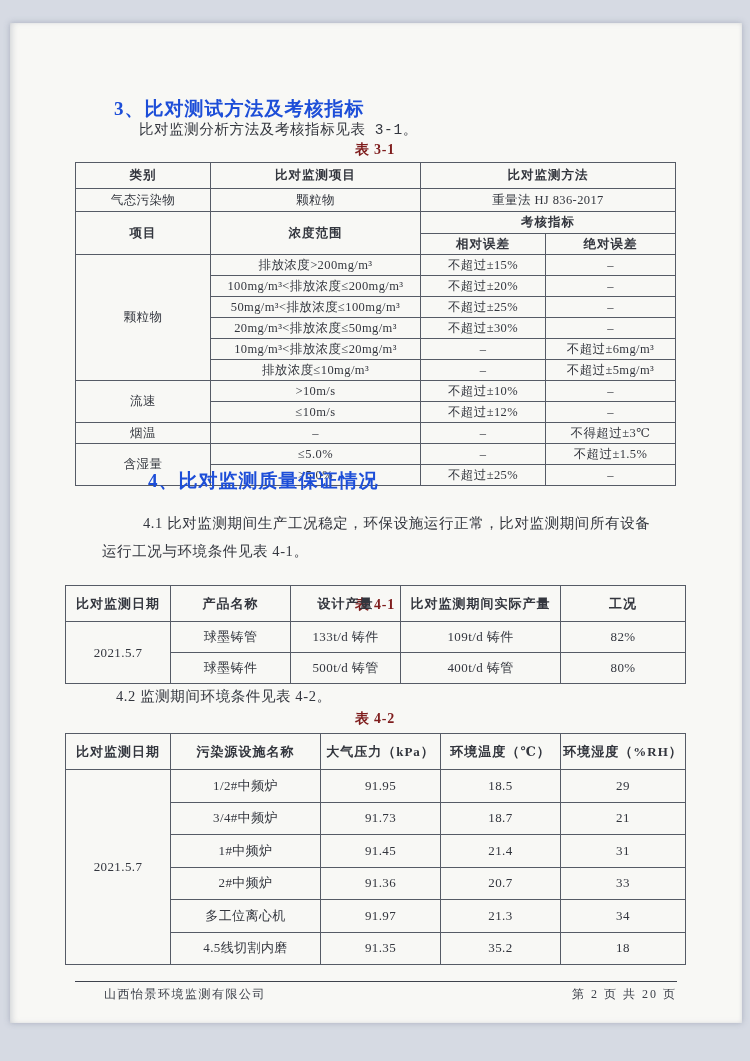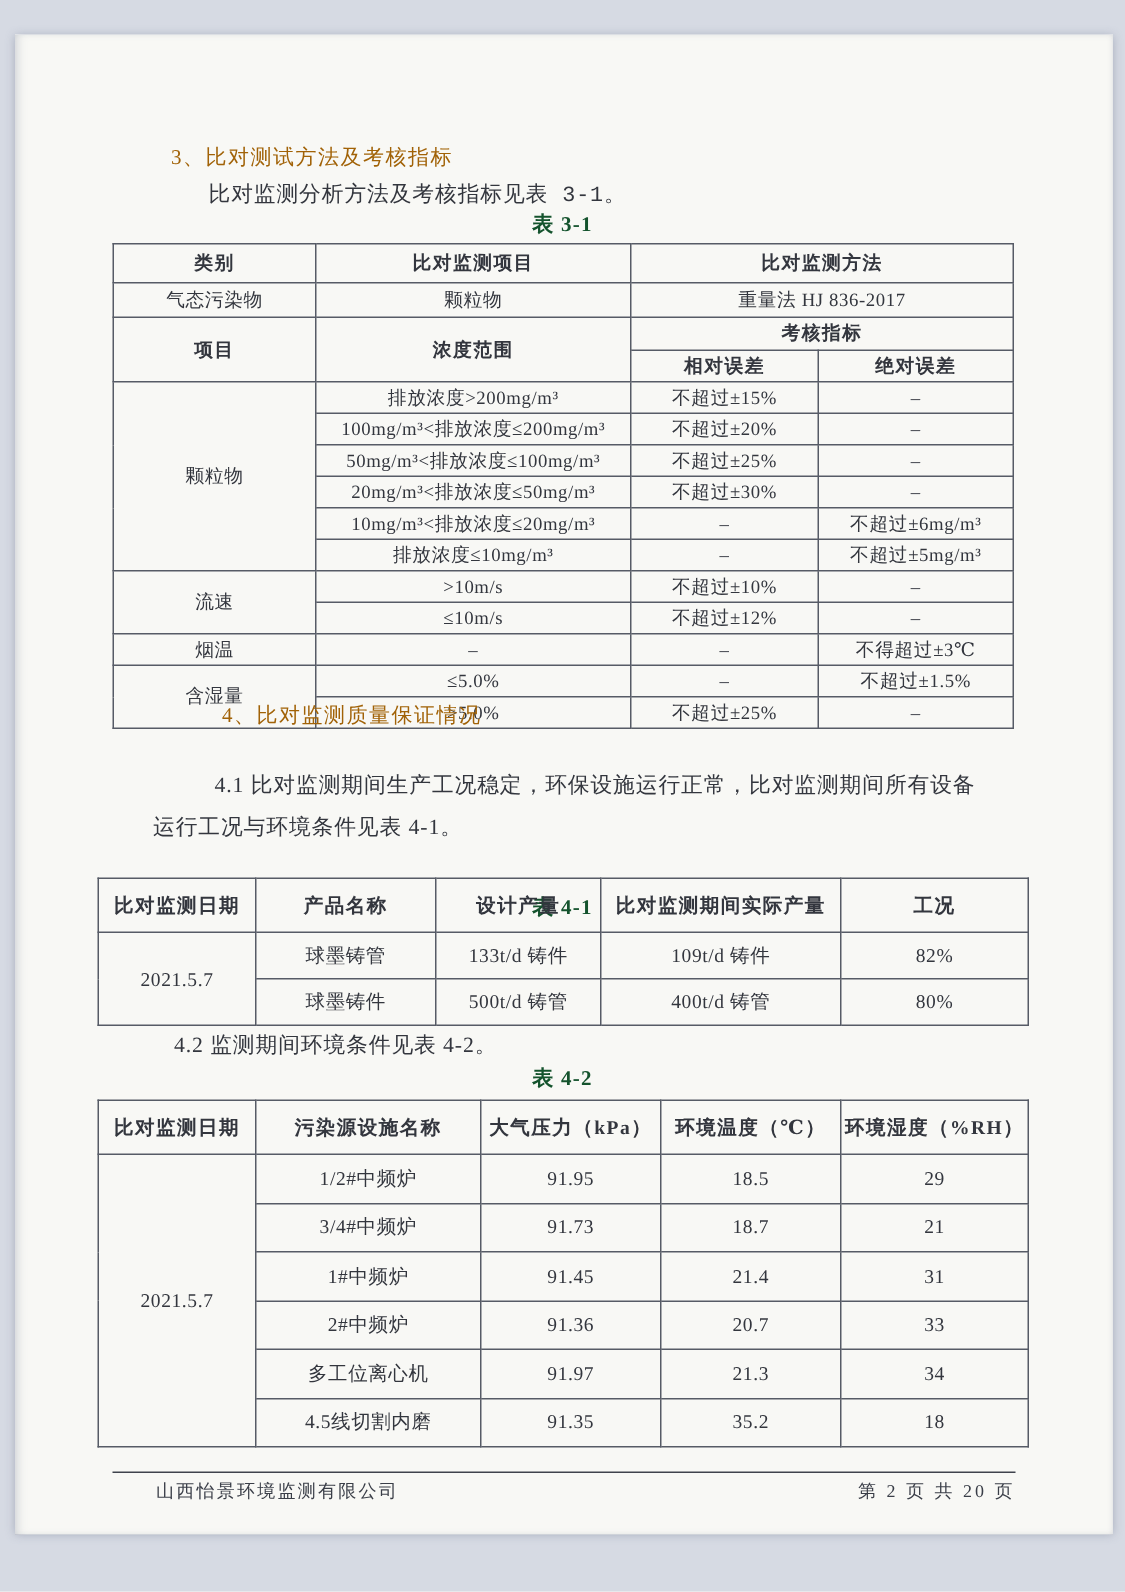"3、比对测试方法及考核指标" .heading { color: #a16207 -> #1d4ed8; font-size: 14px -> 19px; font-weight: normal -> bold }
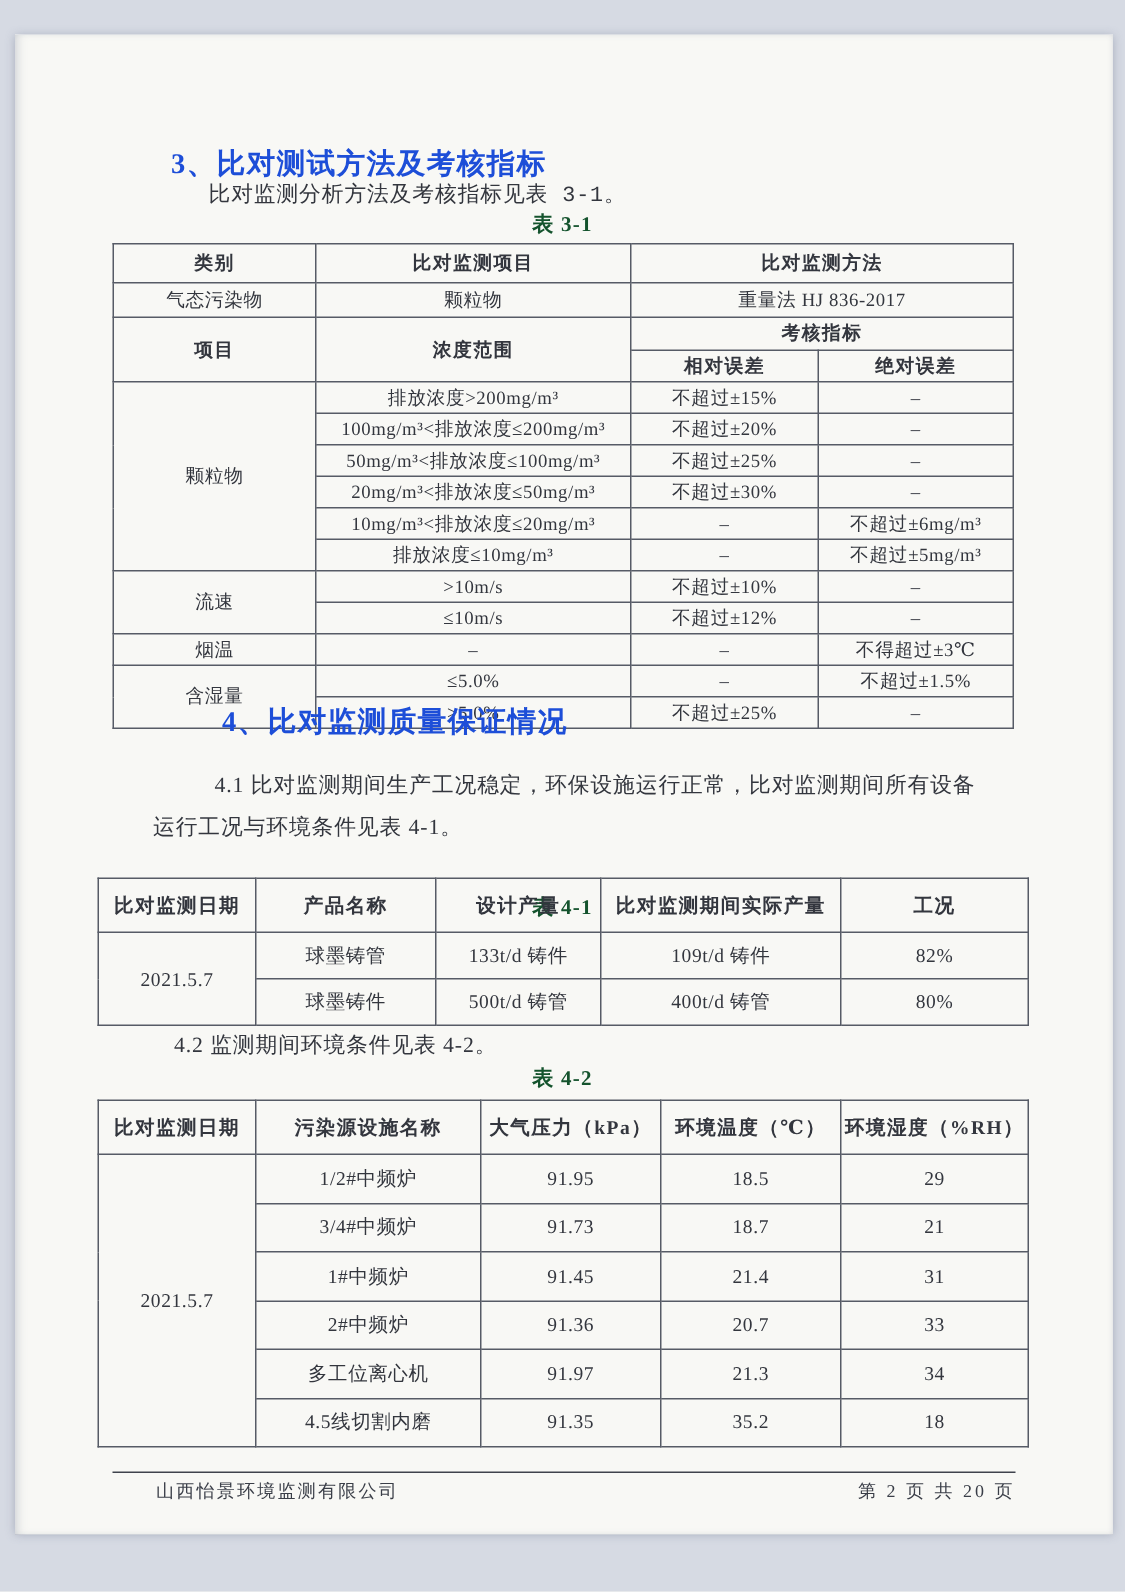"表 3-1" .caption { color: #14532d -> #7f1d1d }
